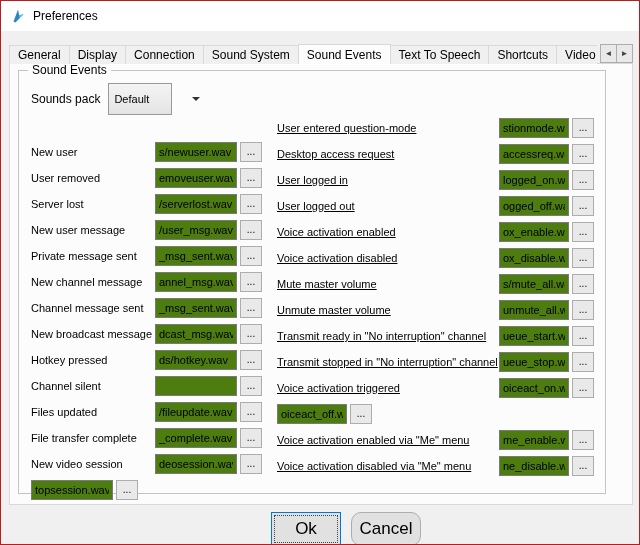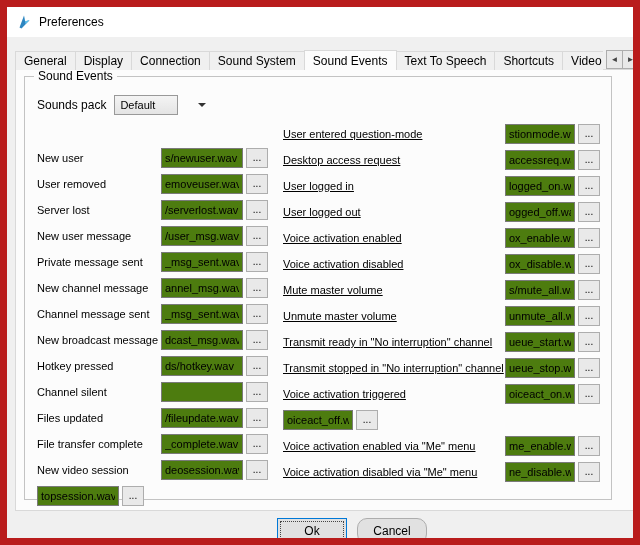"Preferences" .window { border: 7px solid #b91c1c -> 1px solid #b91c1c }
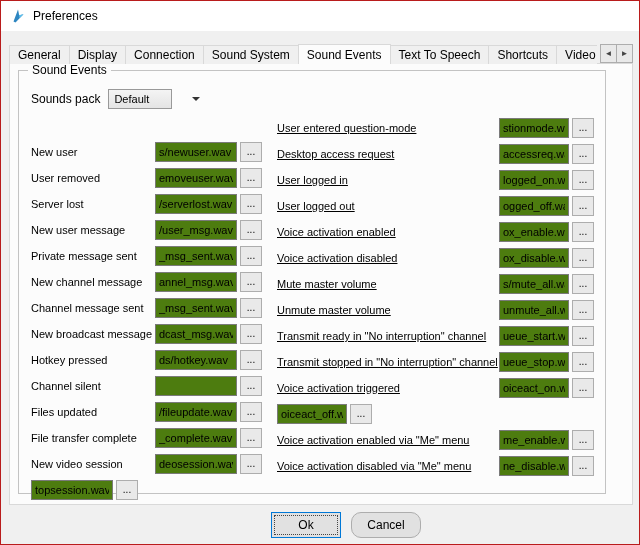"Default" .combo { height: 20px -> 32px }
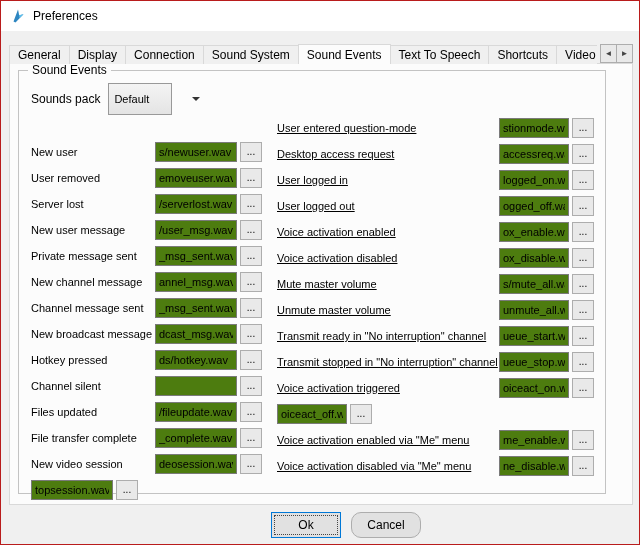"Ok" .btn { font-size: 12px -> 17px; height: 26px -> 34px }
